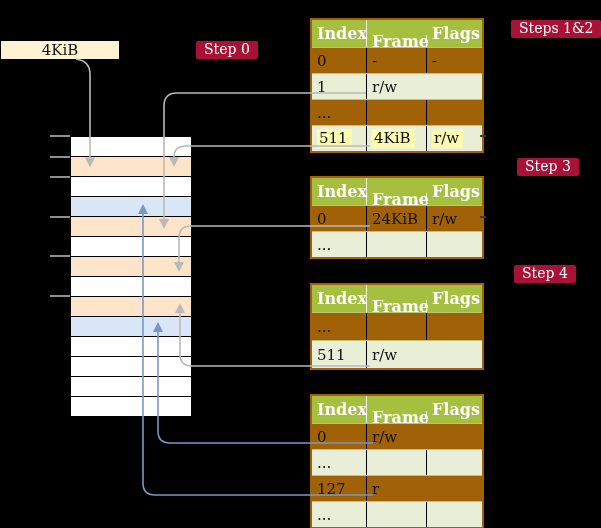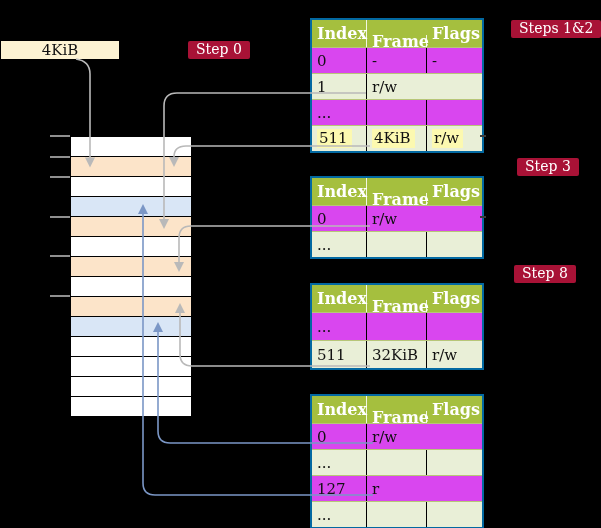"Index" .ptable { background: #d946ef -> #a16207; border: 2px solid #0369a1 -> 2px solid #a16207 }
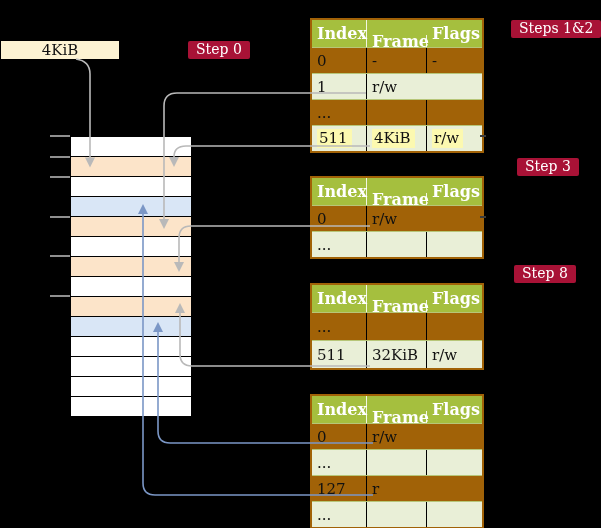"Step 0" #lbl-step0 { left: 188px -> 196px }
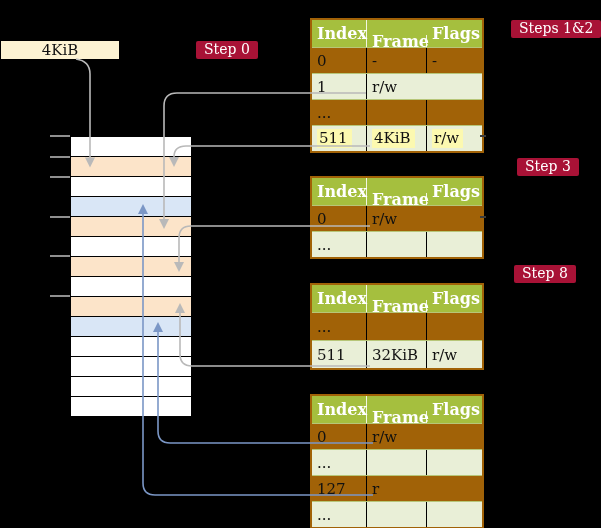"24KiB" div.cell { html: none -> <div> <span>24KiB</span> </div> }
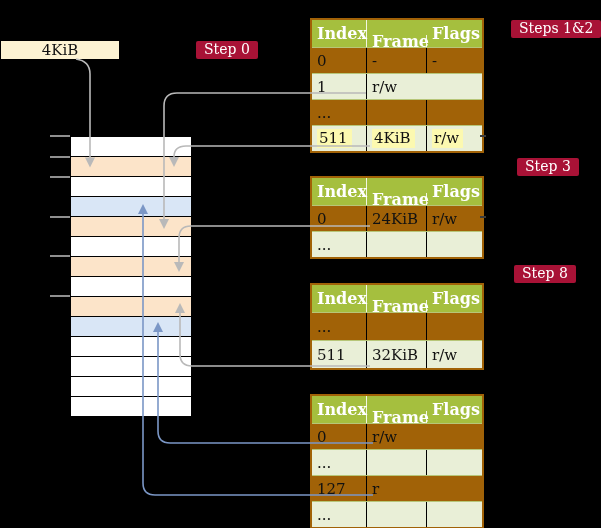"Step 8" div.step-label { text: 8 -> 4 }
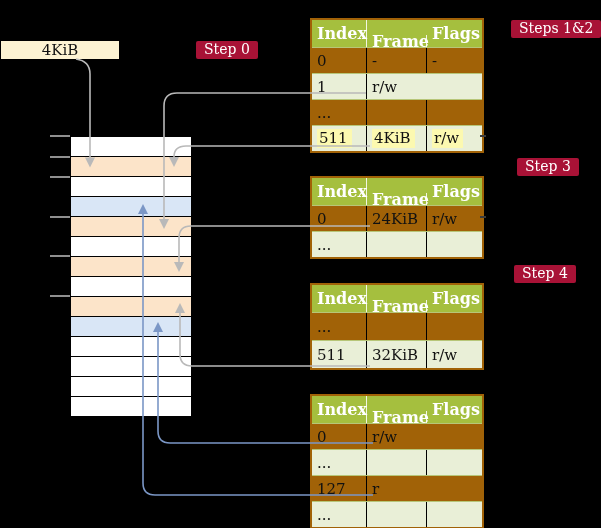"32KiB" div.cell { html: <div> <span>32KiB</span> </div> -> none }
